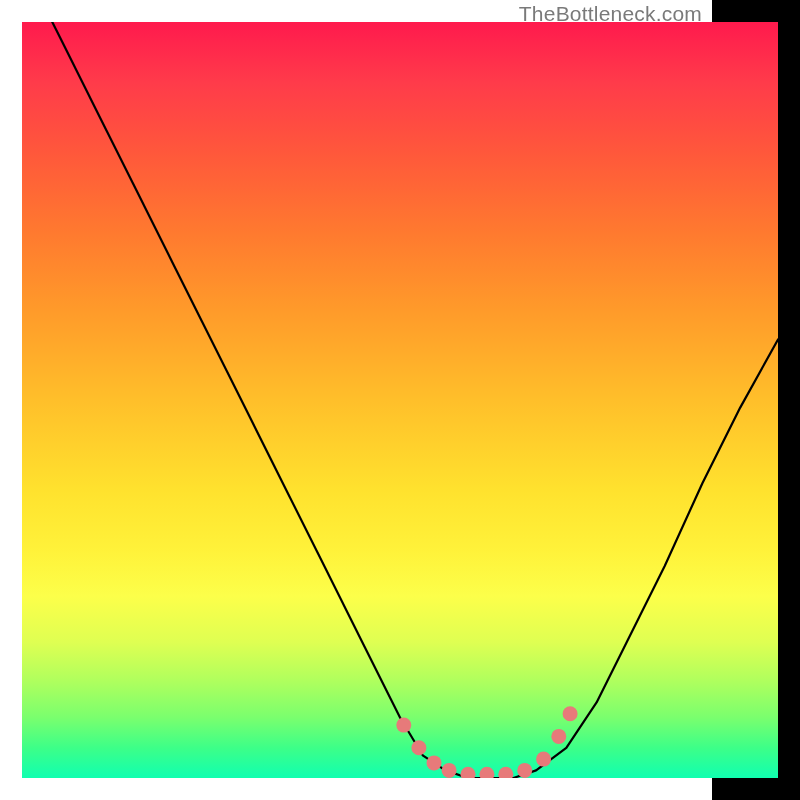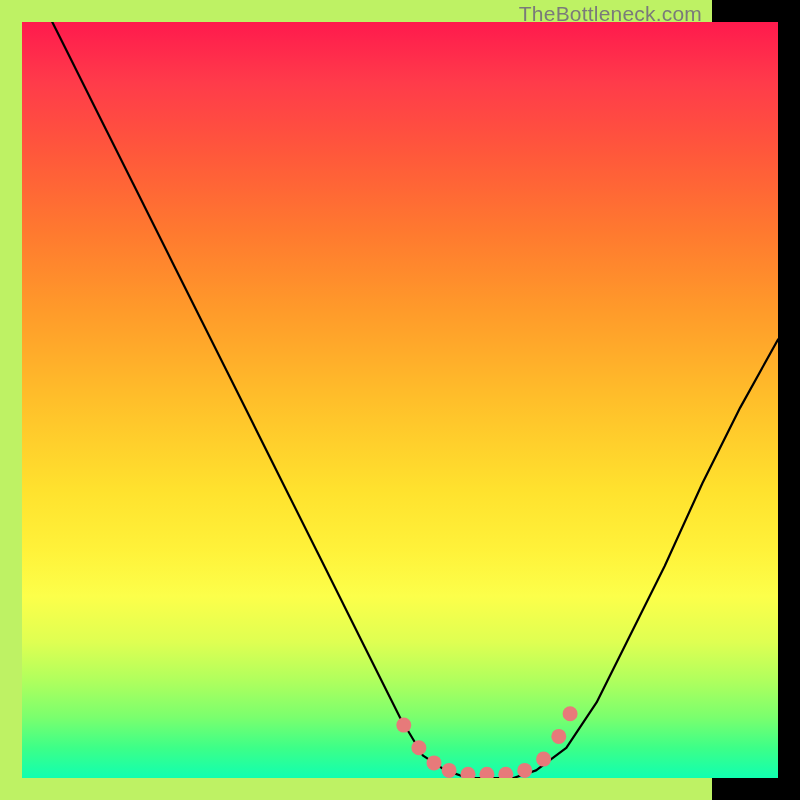"TheBottleneck.com" .frame { background: #bef264 -> #ffffff }
